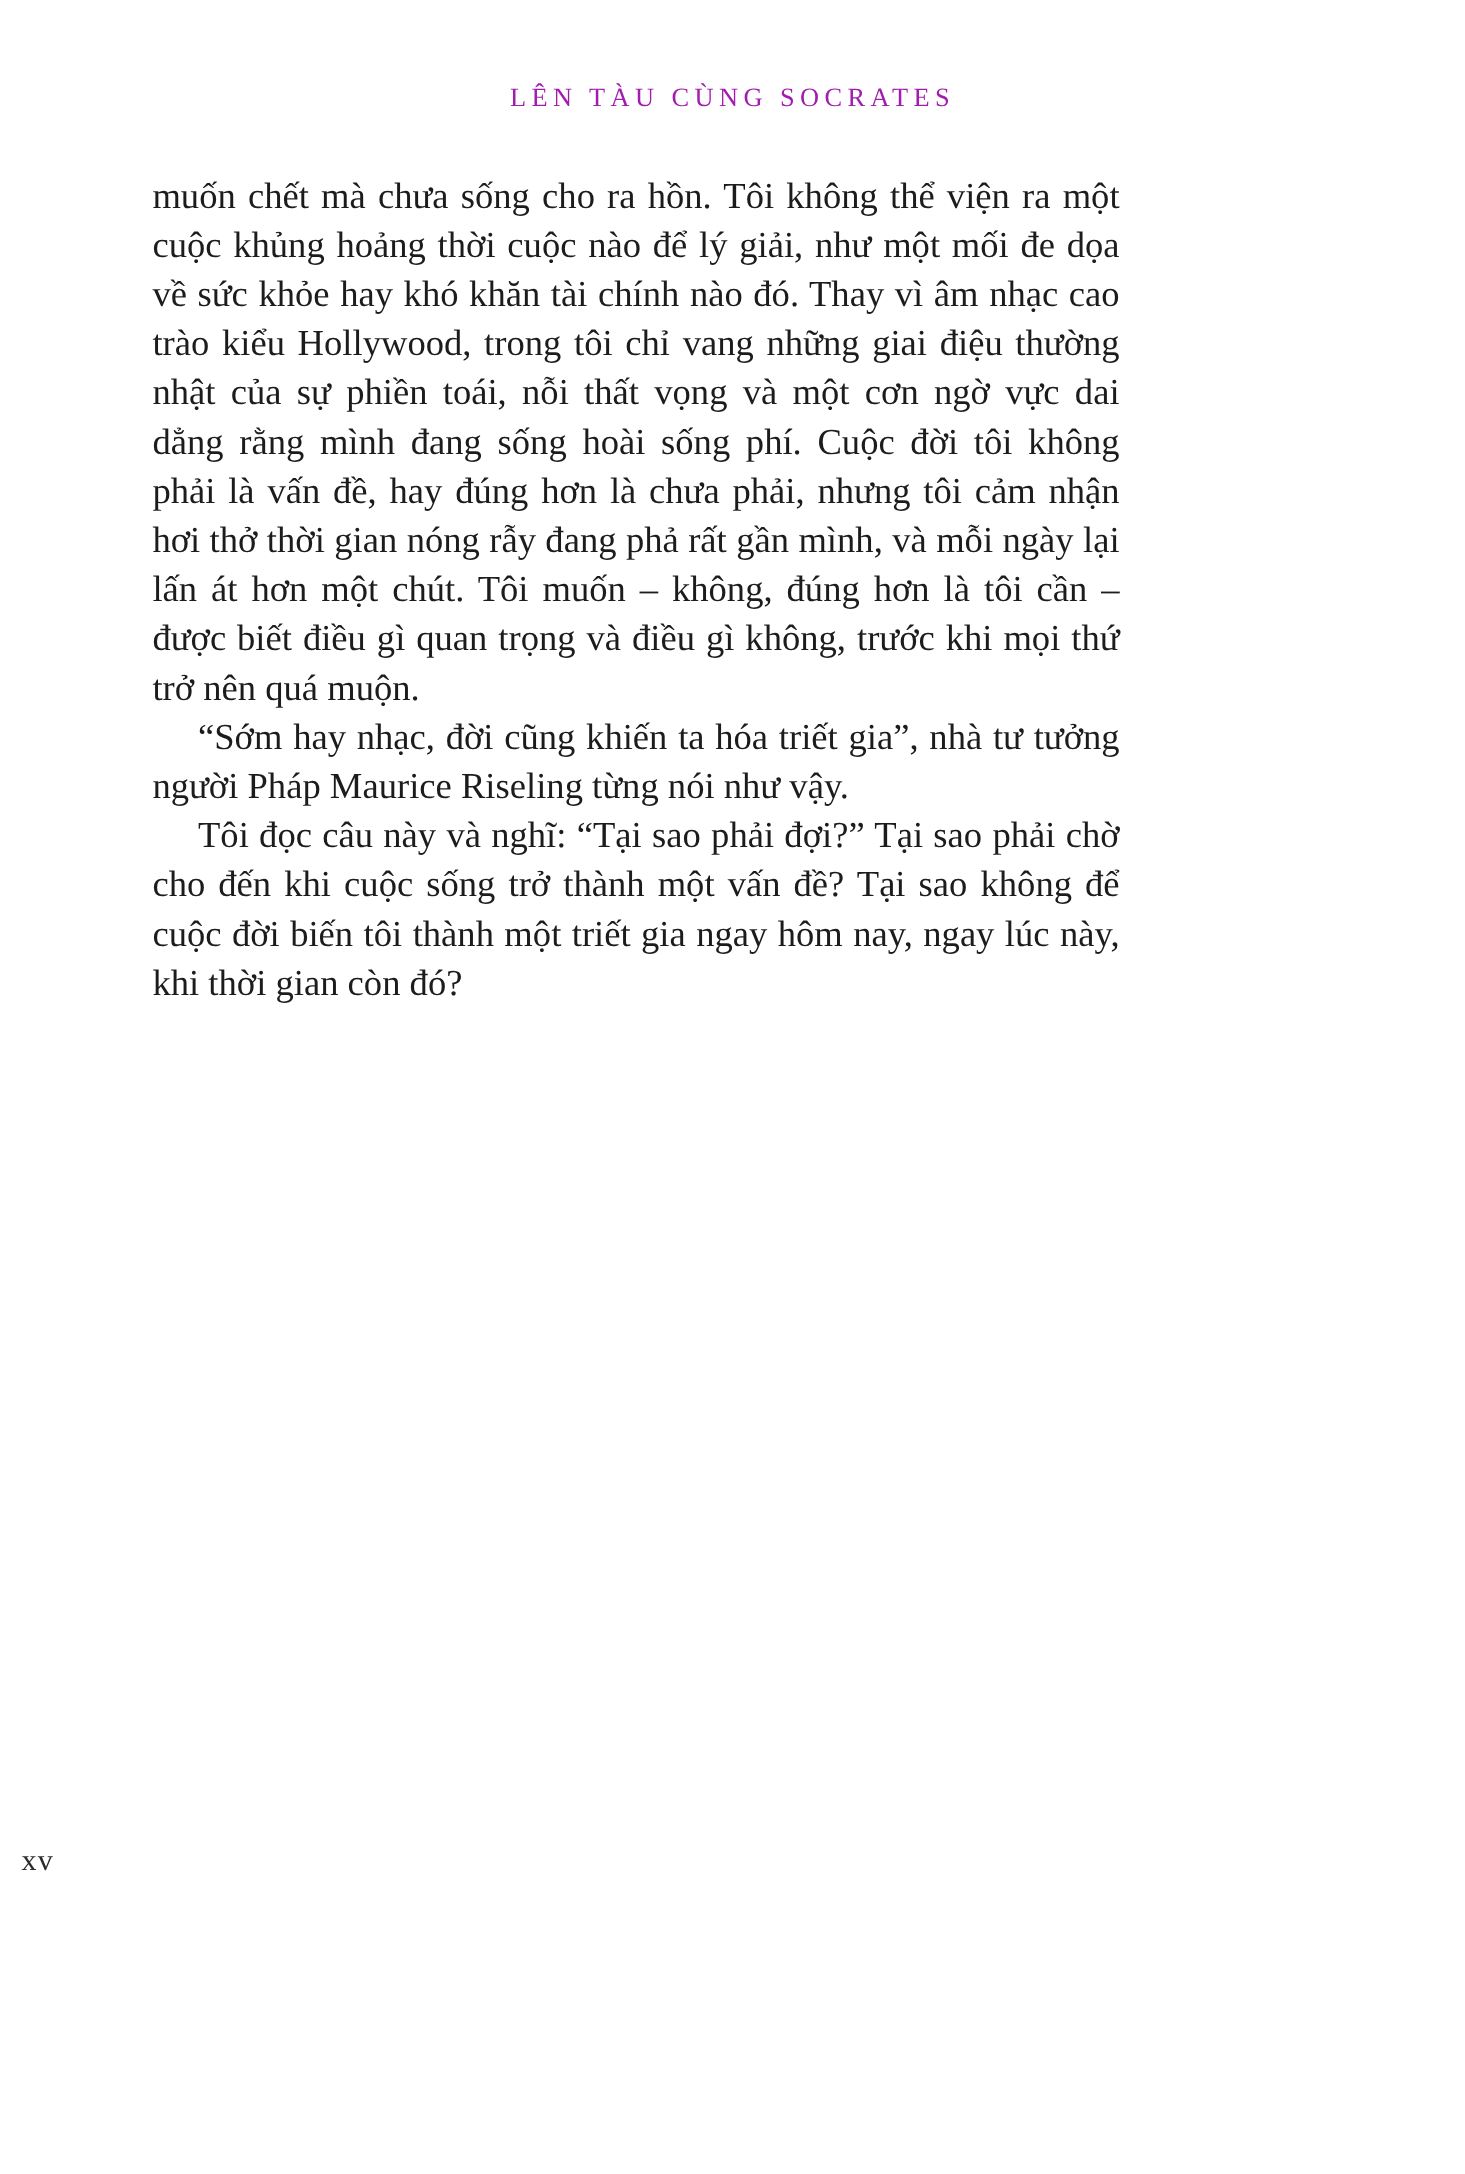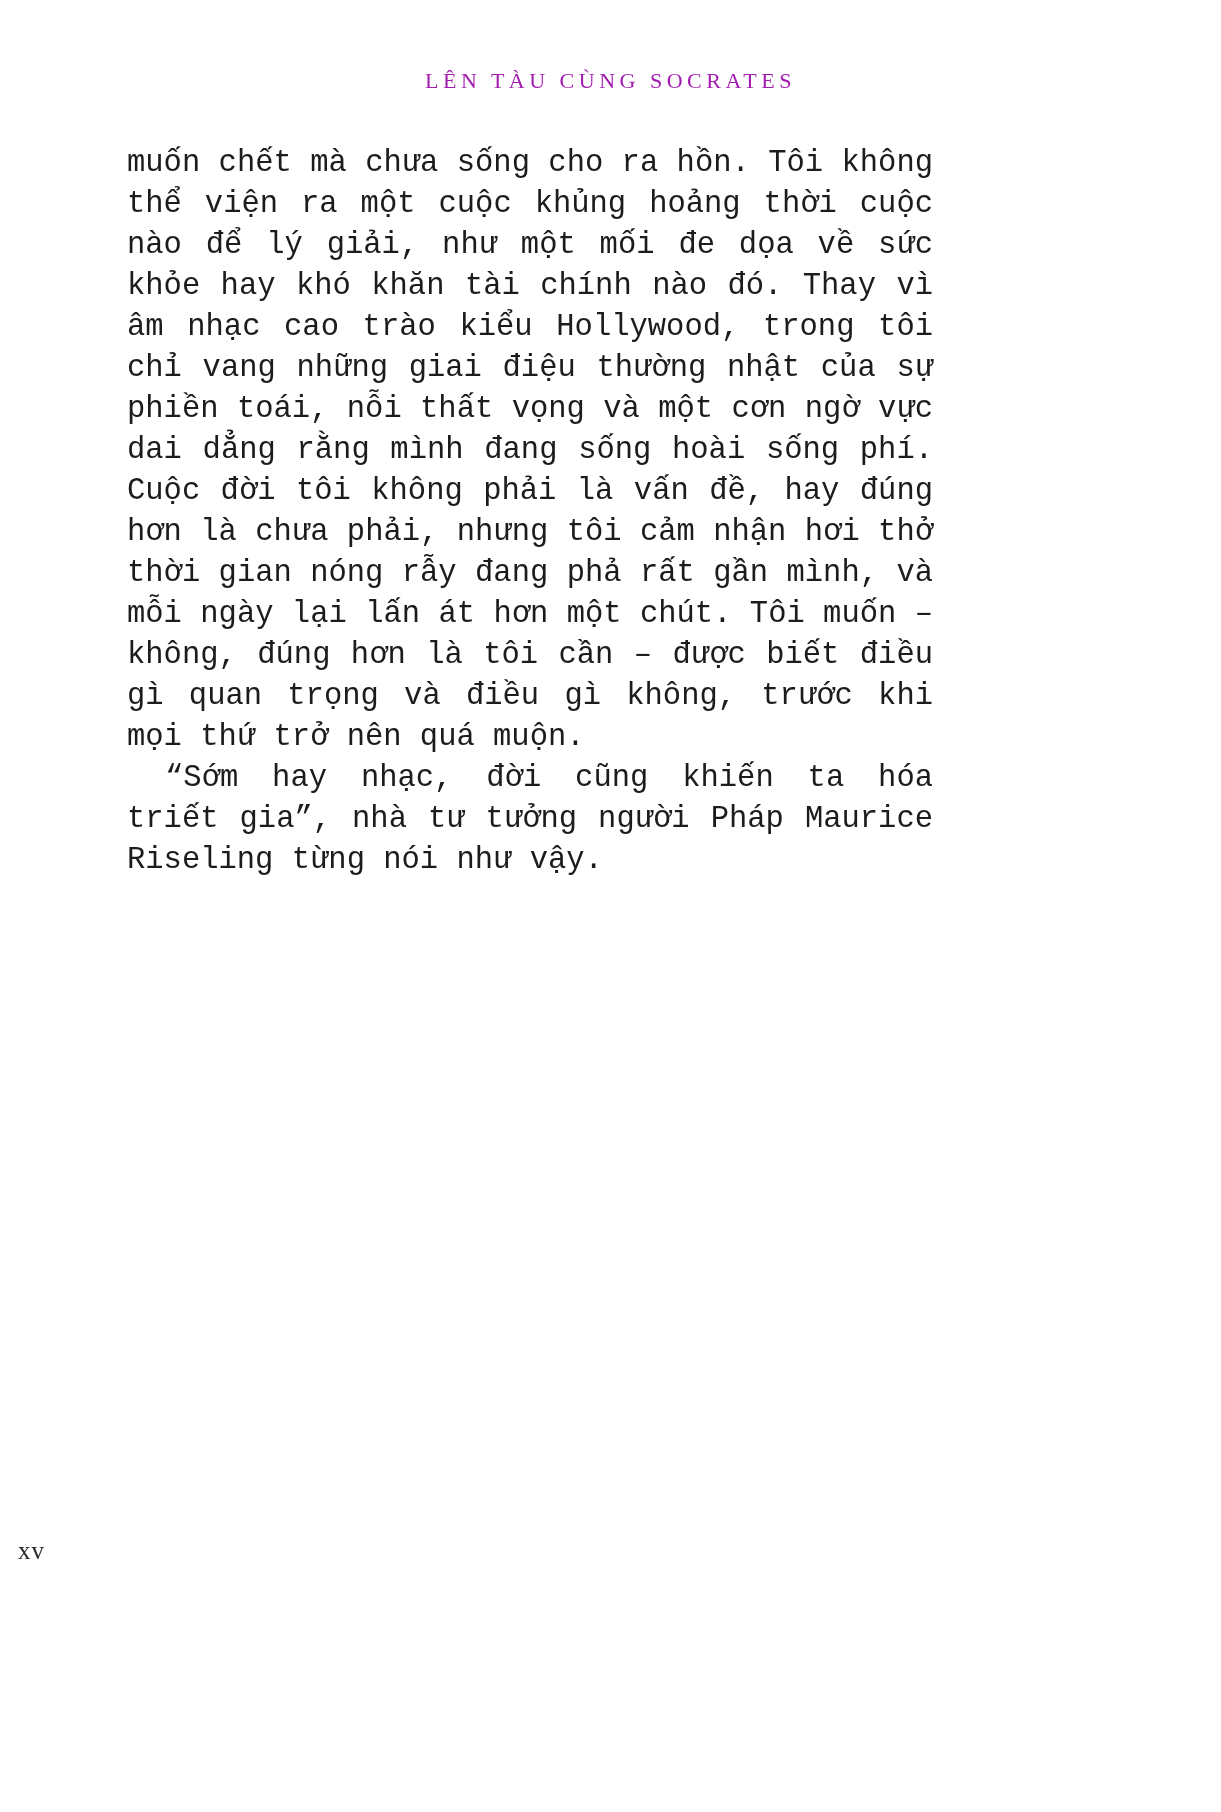"muốn chết mà chưa sống" .body-text p { font-family: Liberation Mono, monospace -> none }
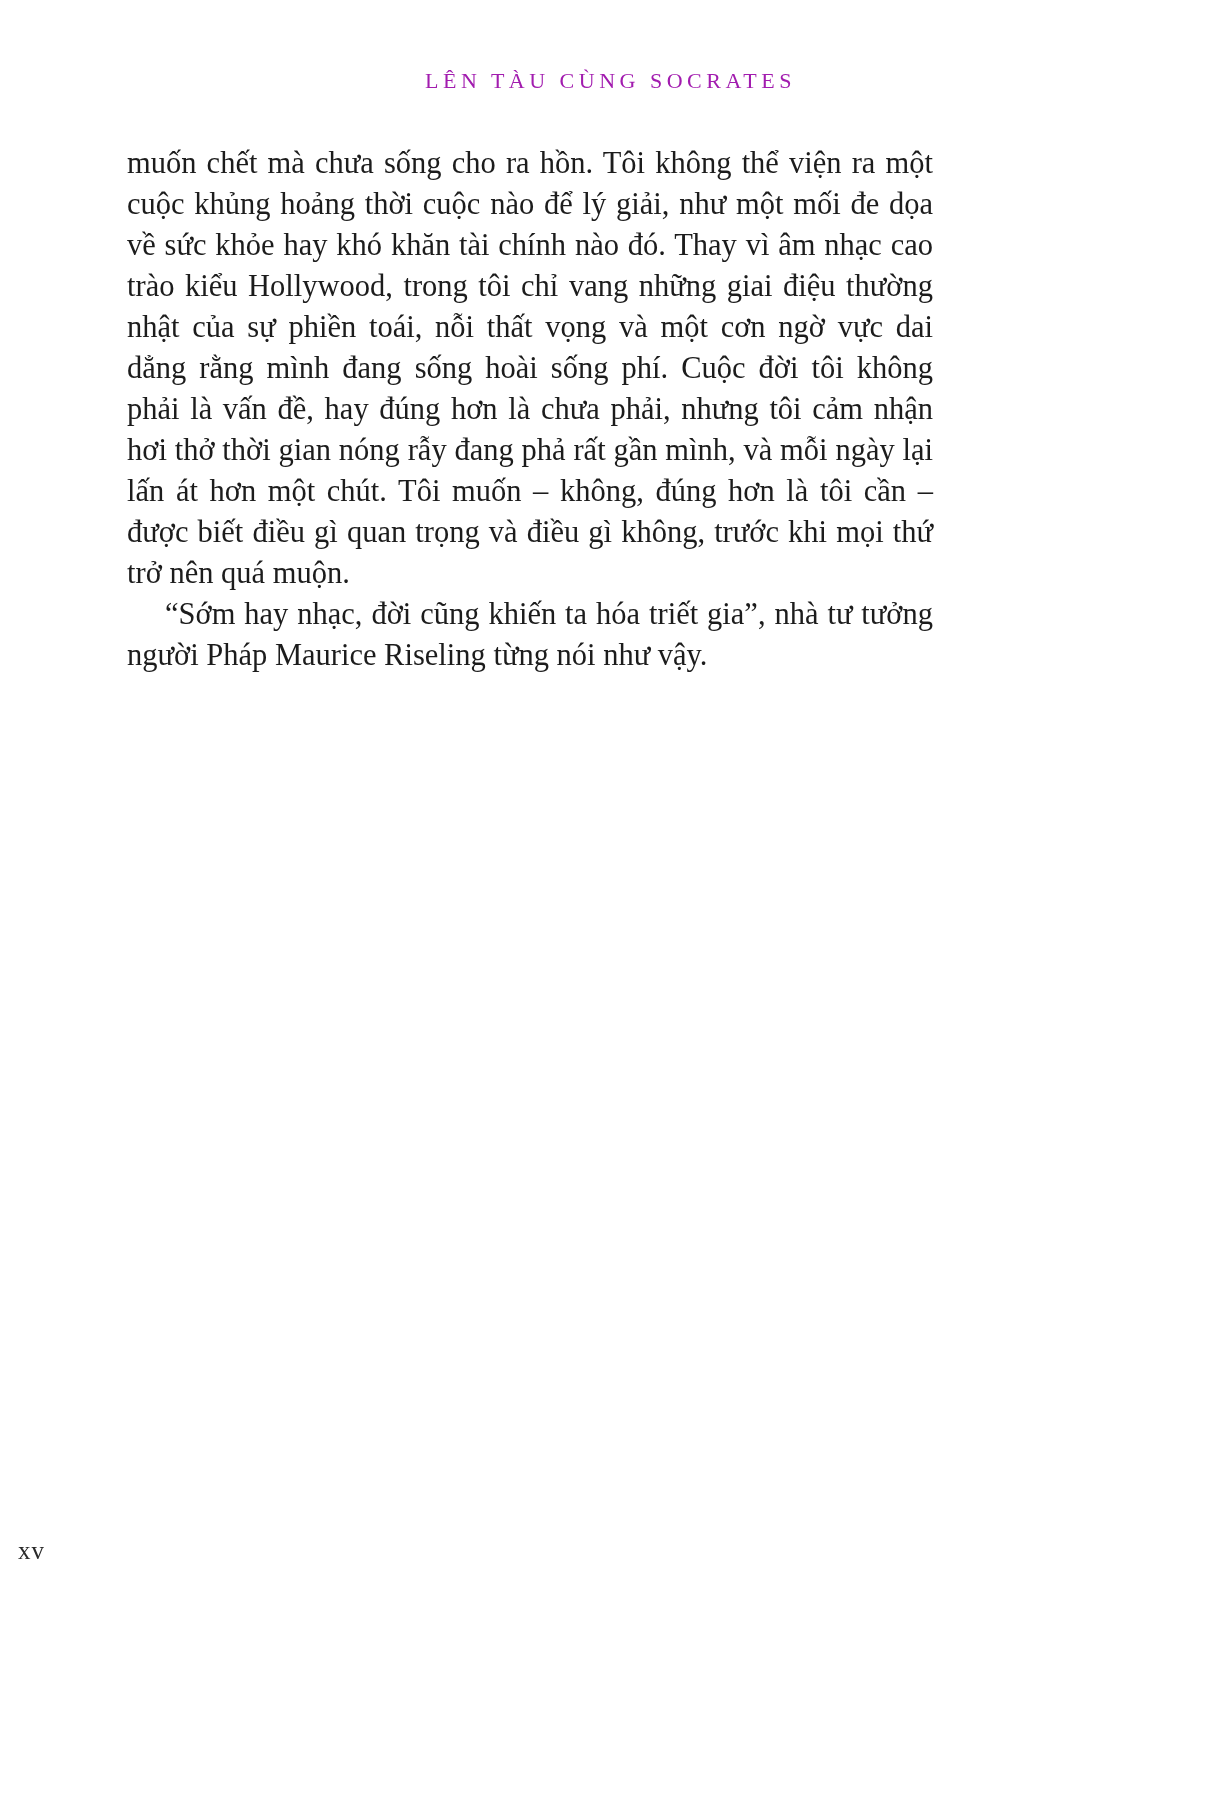"Tôi đọc câu này và" p.para { html: none -> <p>Tôi đọc câu này và nghĩ: “Tại sao phải đợi?” Tại sao phải chờ cho đến khi cuộc sống trở thành một vấn đề? Tại sao không để cuộc đời biến tôi thành một triết gia ngay hôm nay, ngay lúc này, khi thời gian còn đó?</p> }
